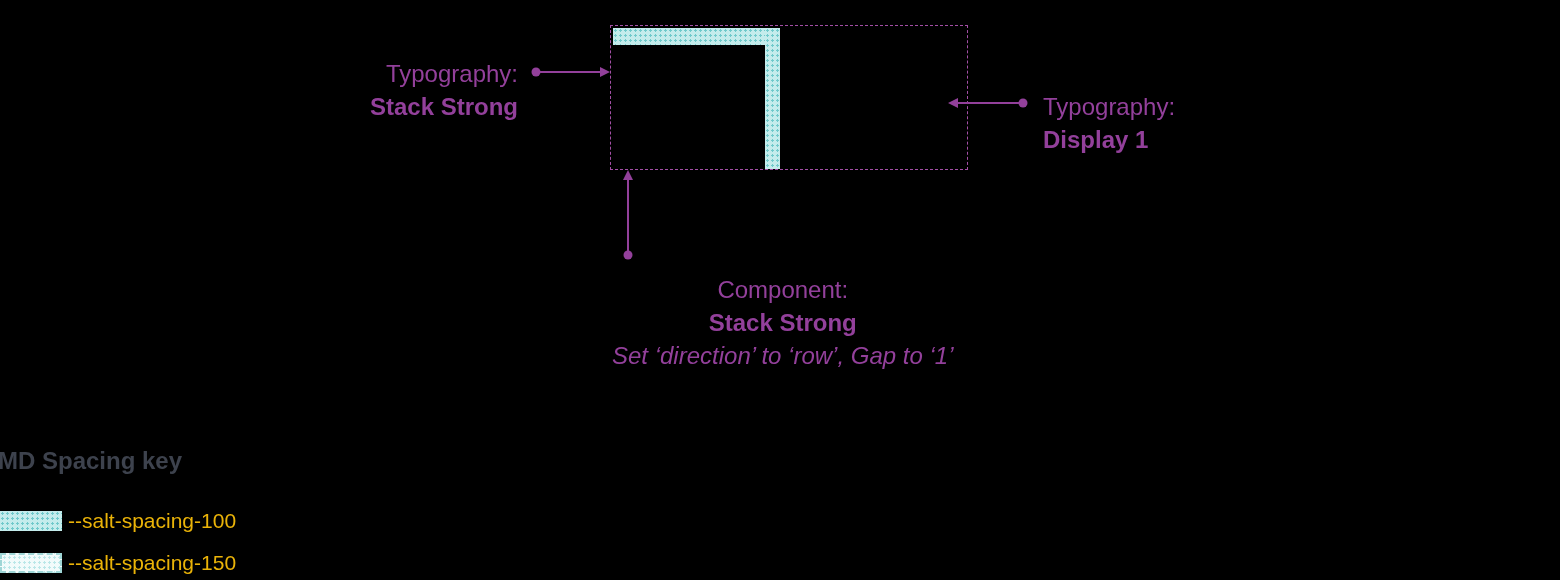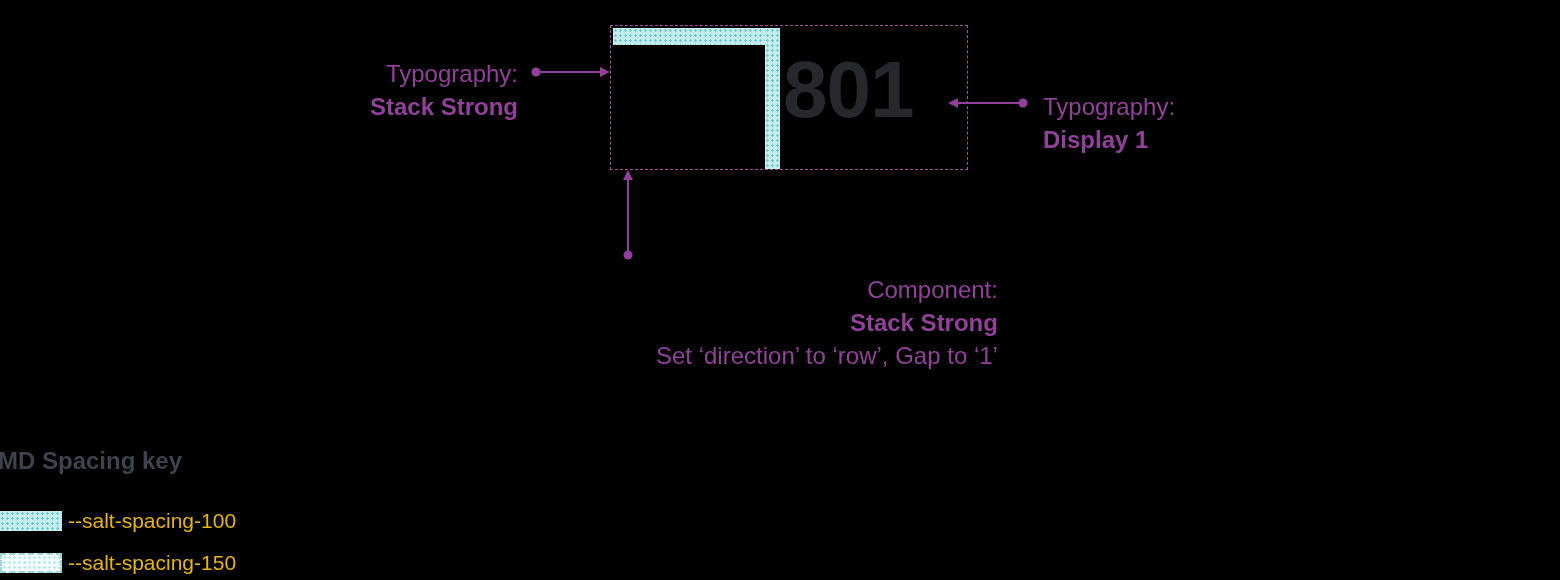"801" div.comp-value { html: <div>801</div> -> none }
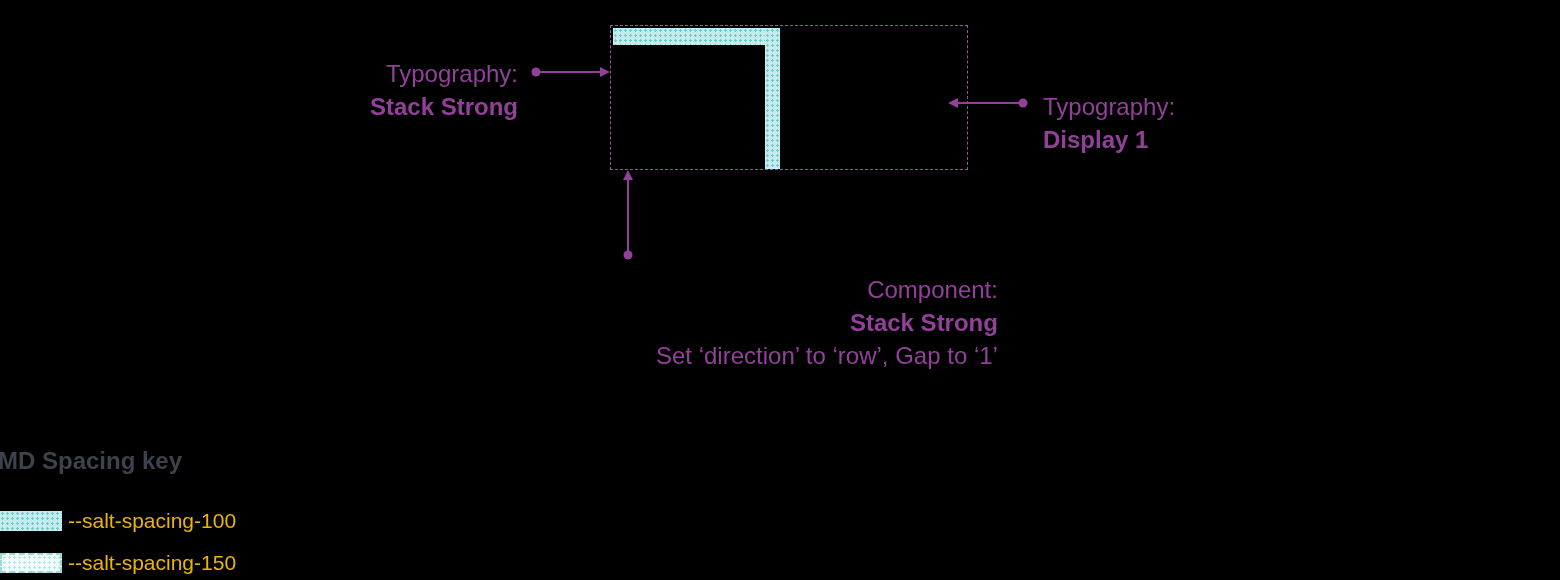"Component:" .ann-bottom { text-align: right -> center }
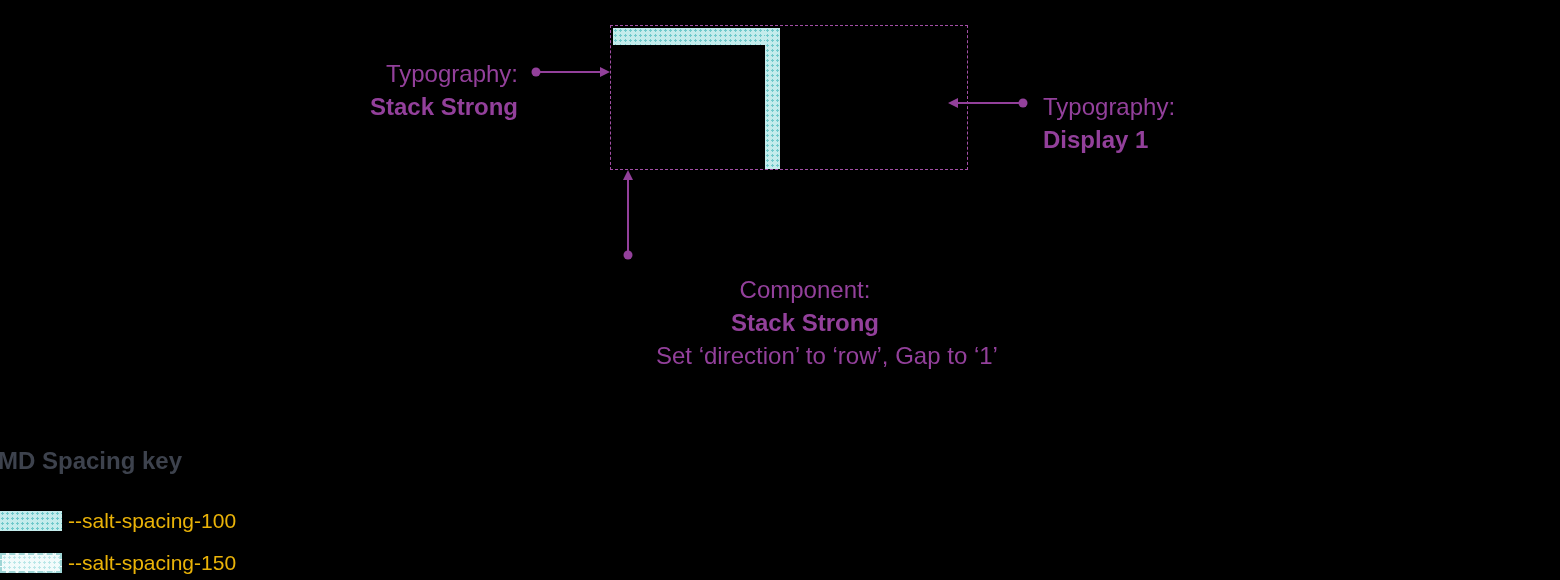"Set ‘direction’ to ‘row’, Gap" .ann .italic { font-style: none -> italic; margin-left: 44px -> none }
